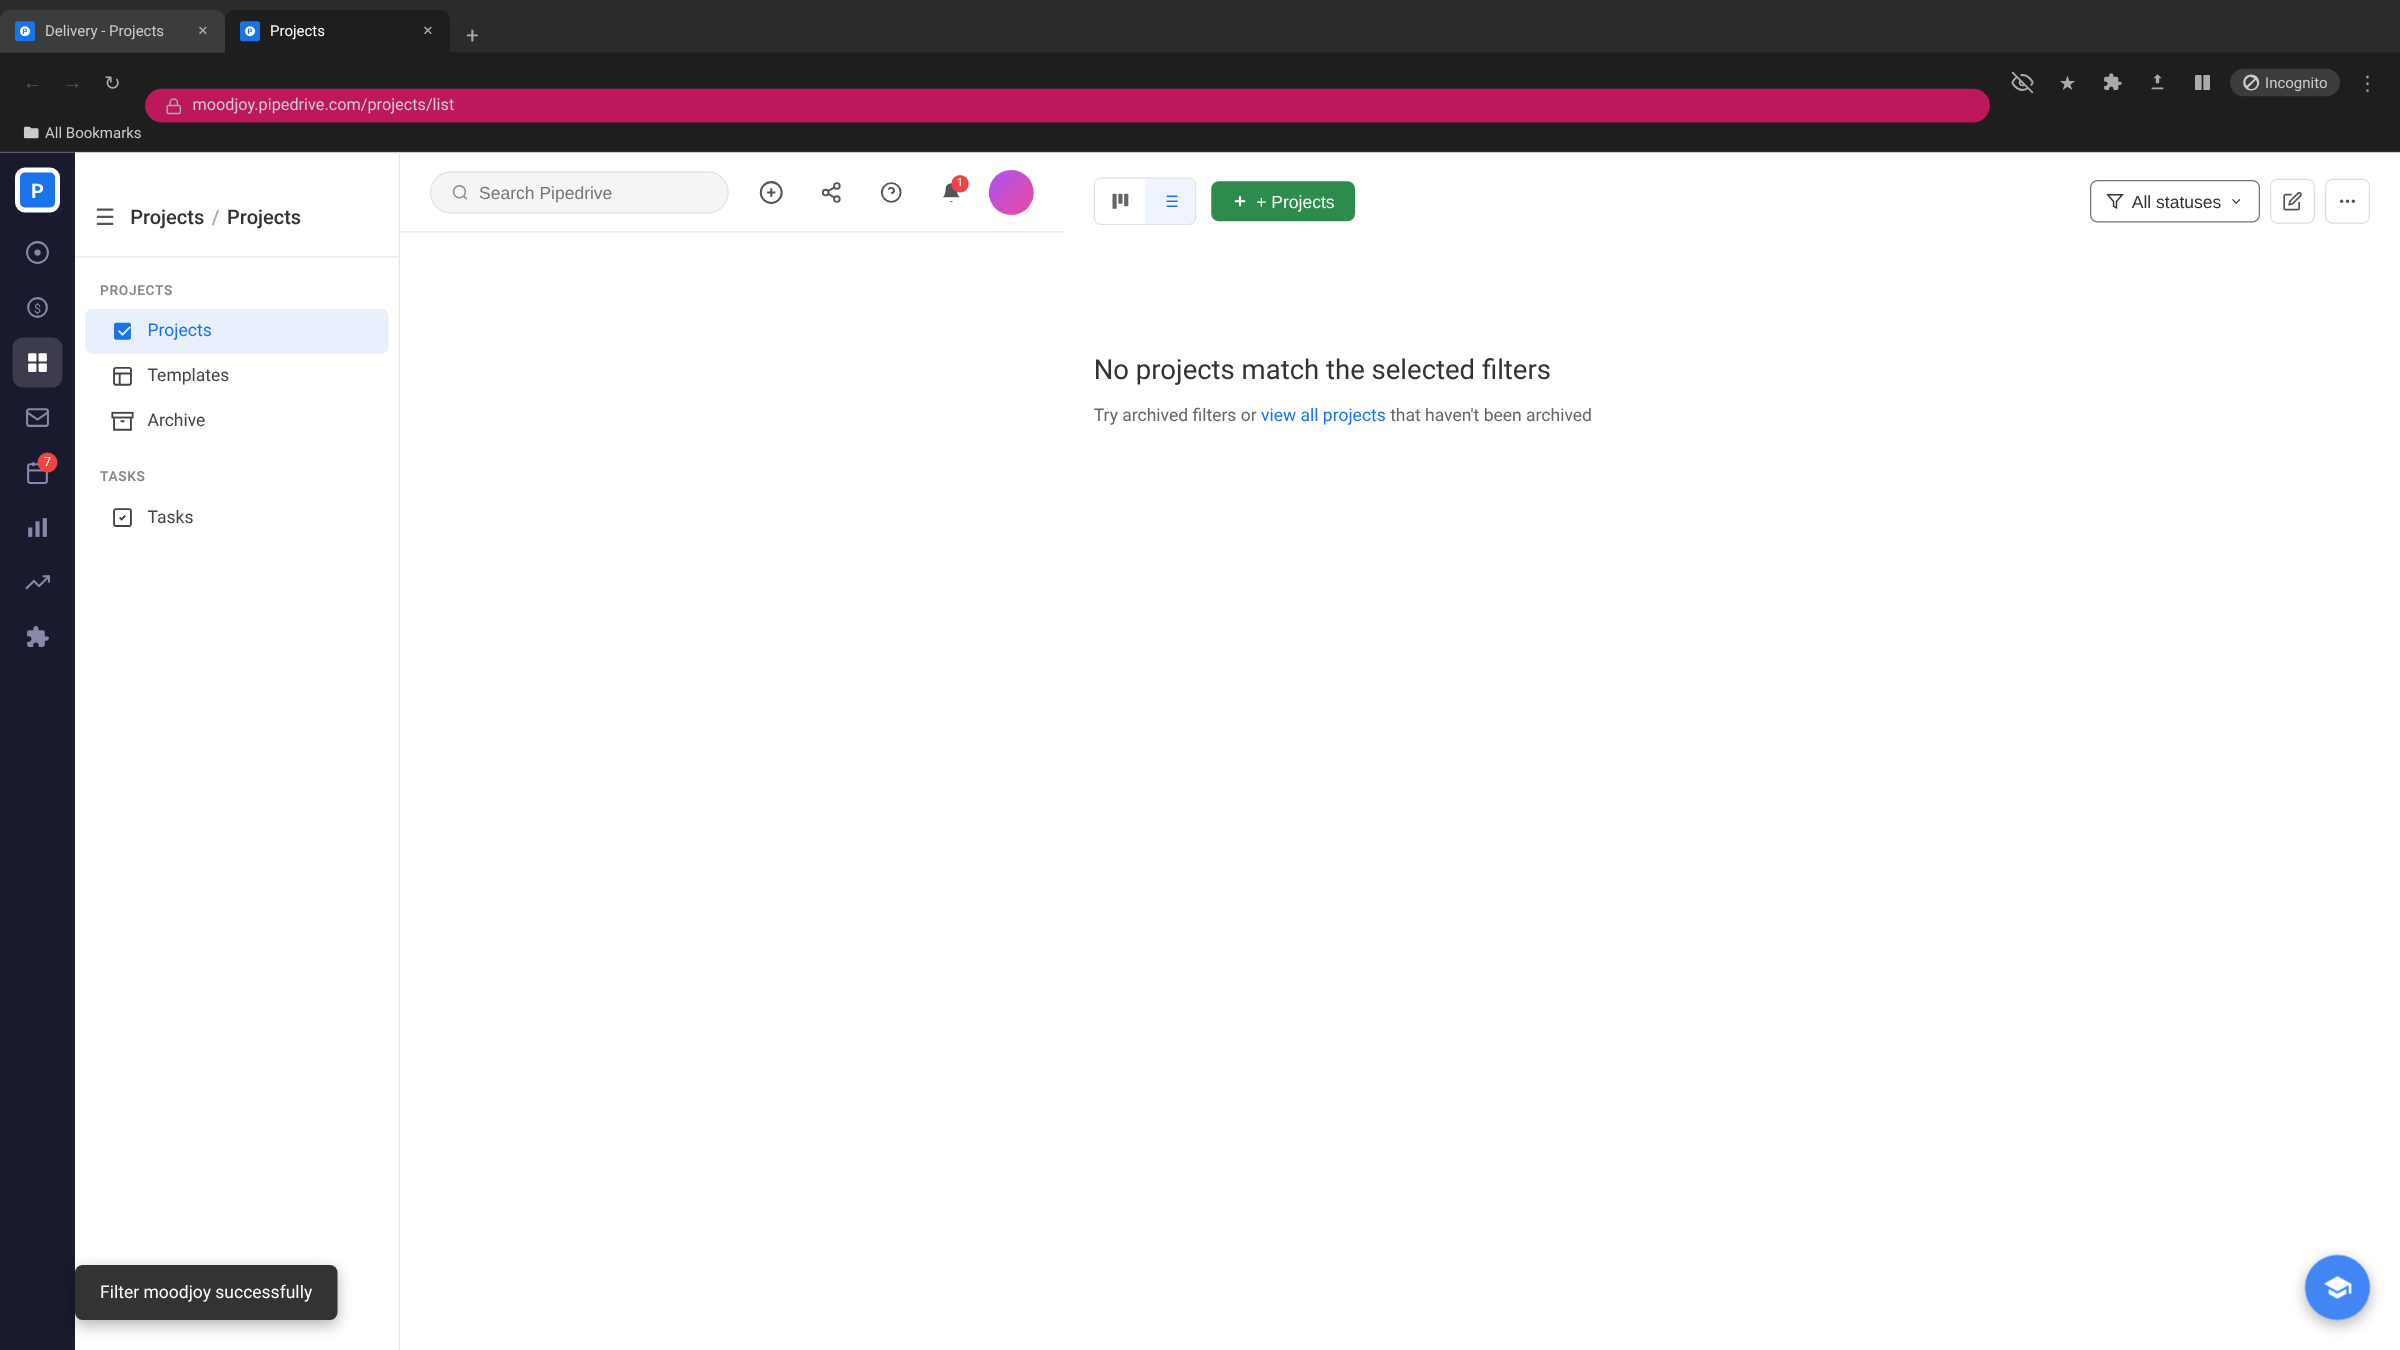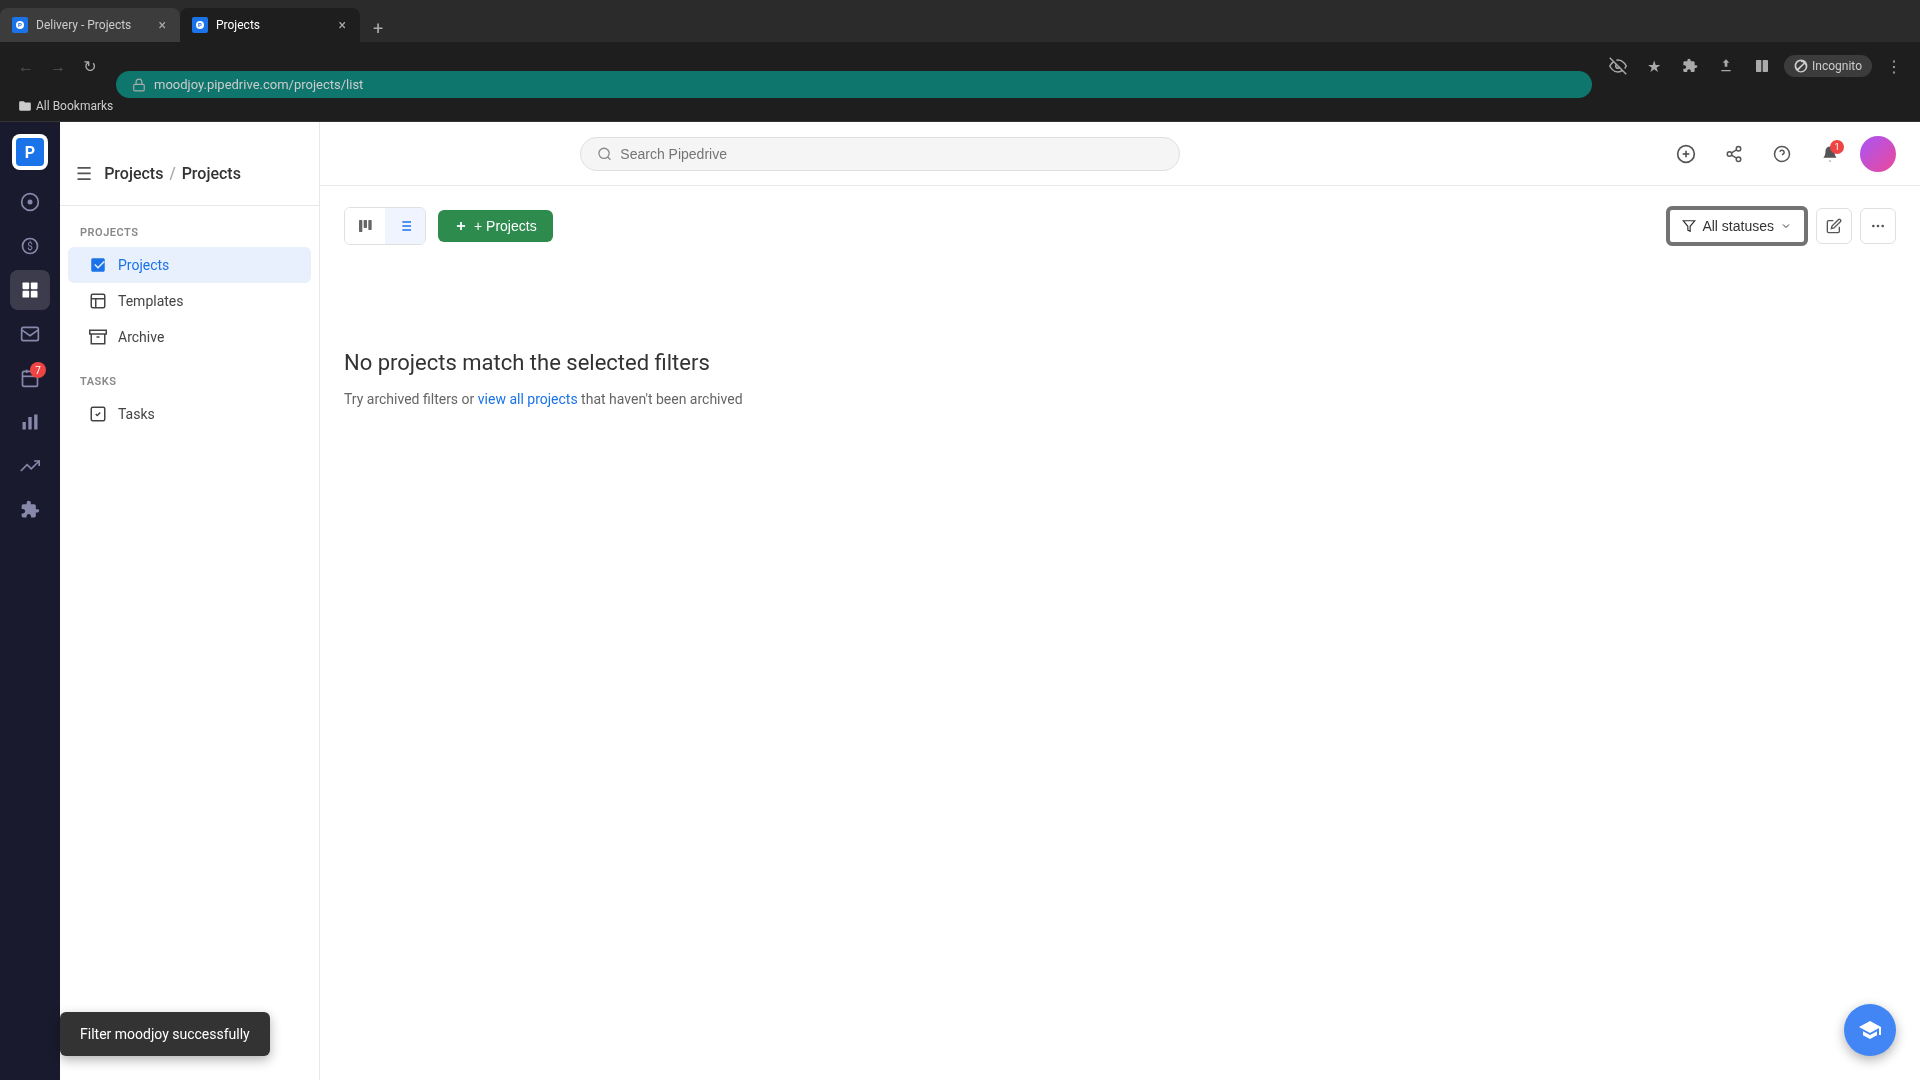"moodjoy.pipedrive.com/projects/list" .url-bar { background: #0f766e -> #be185d }
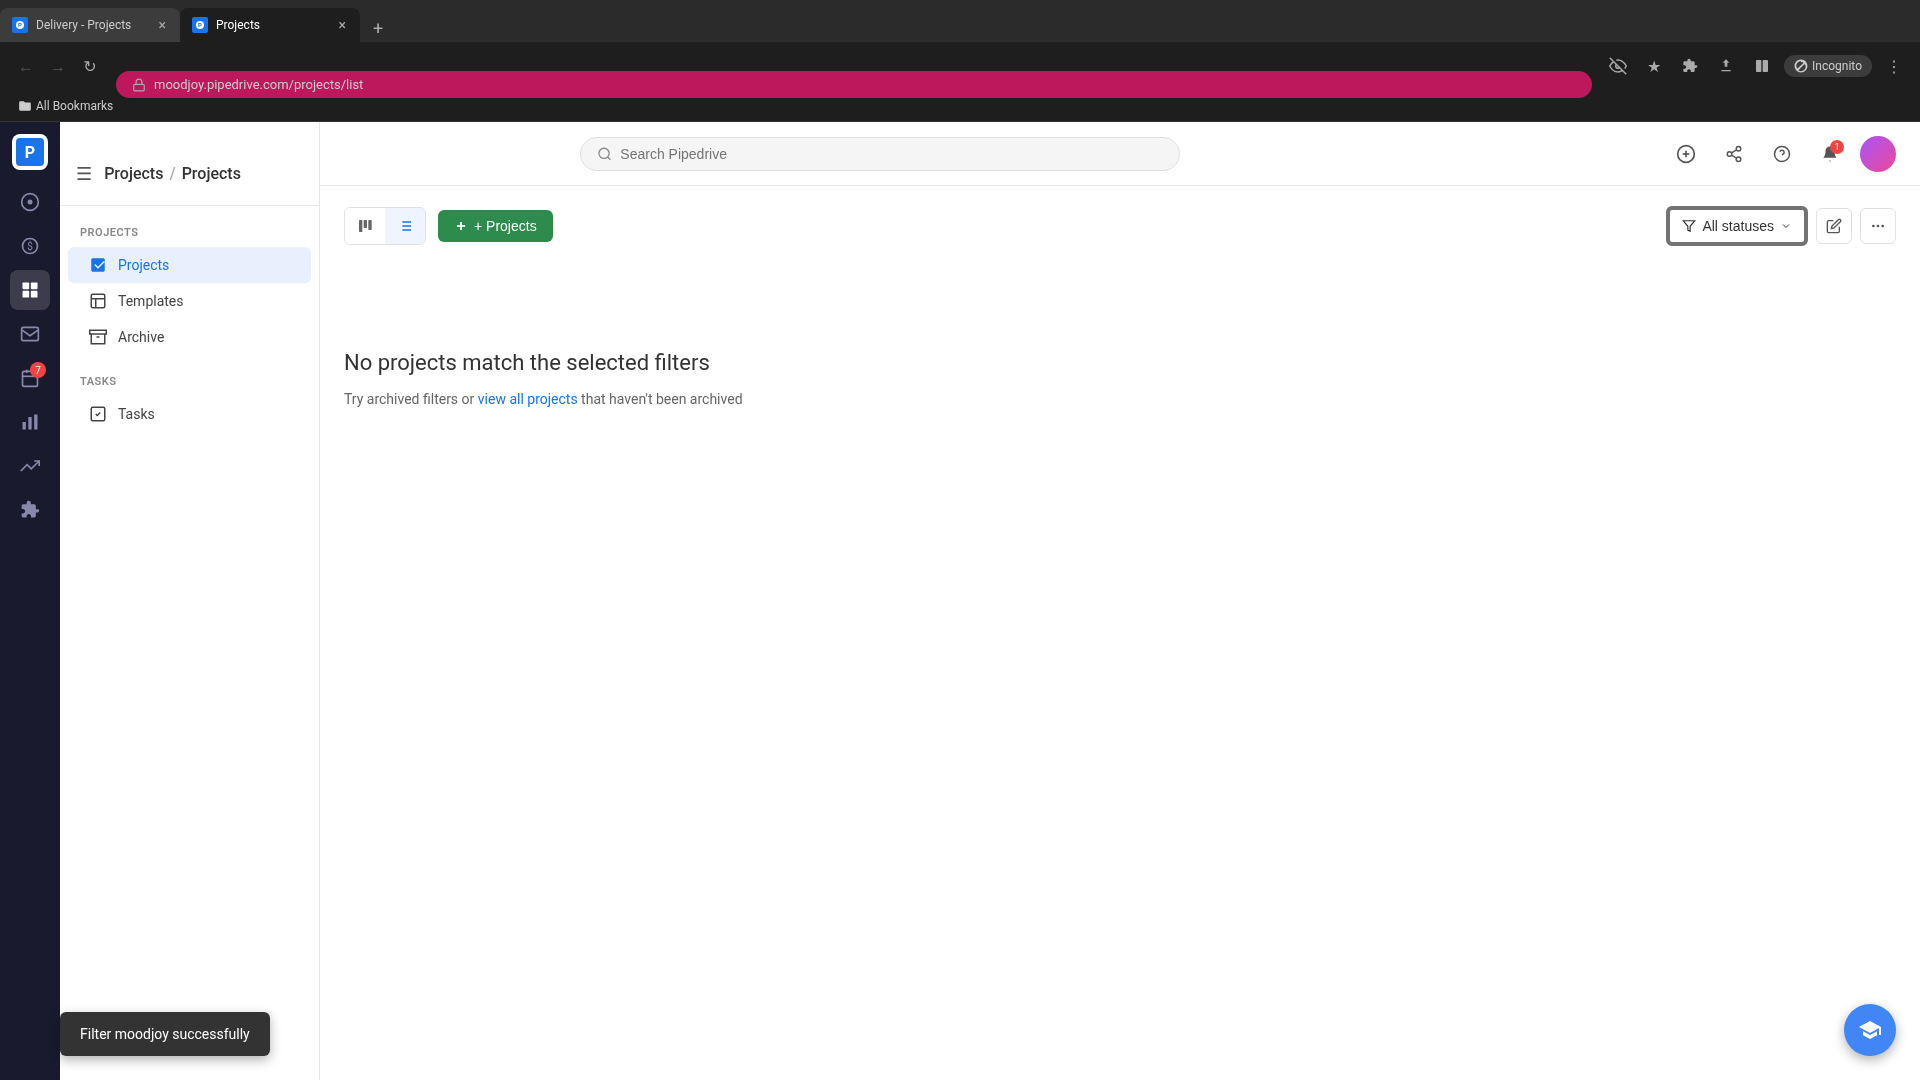"Search Pipedrive" .main-content { flex-direction: column -> row }
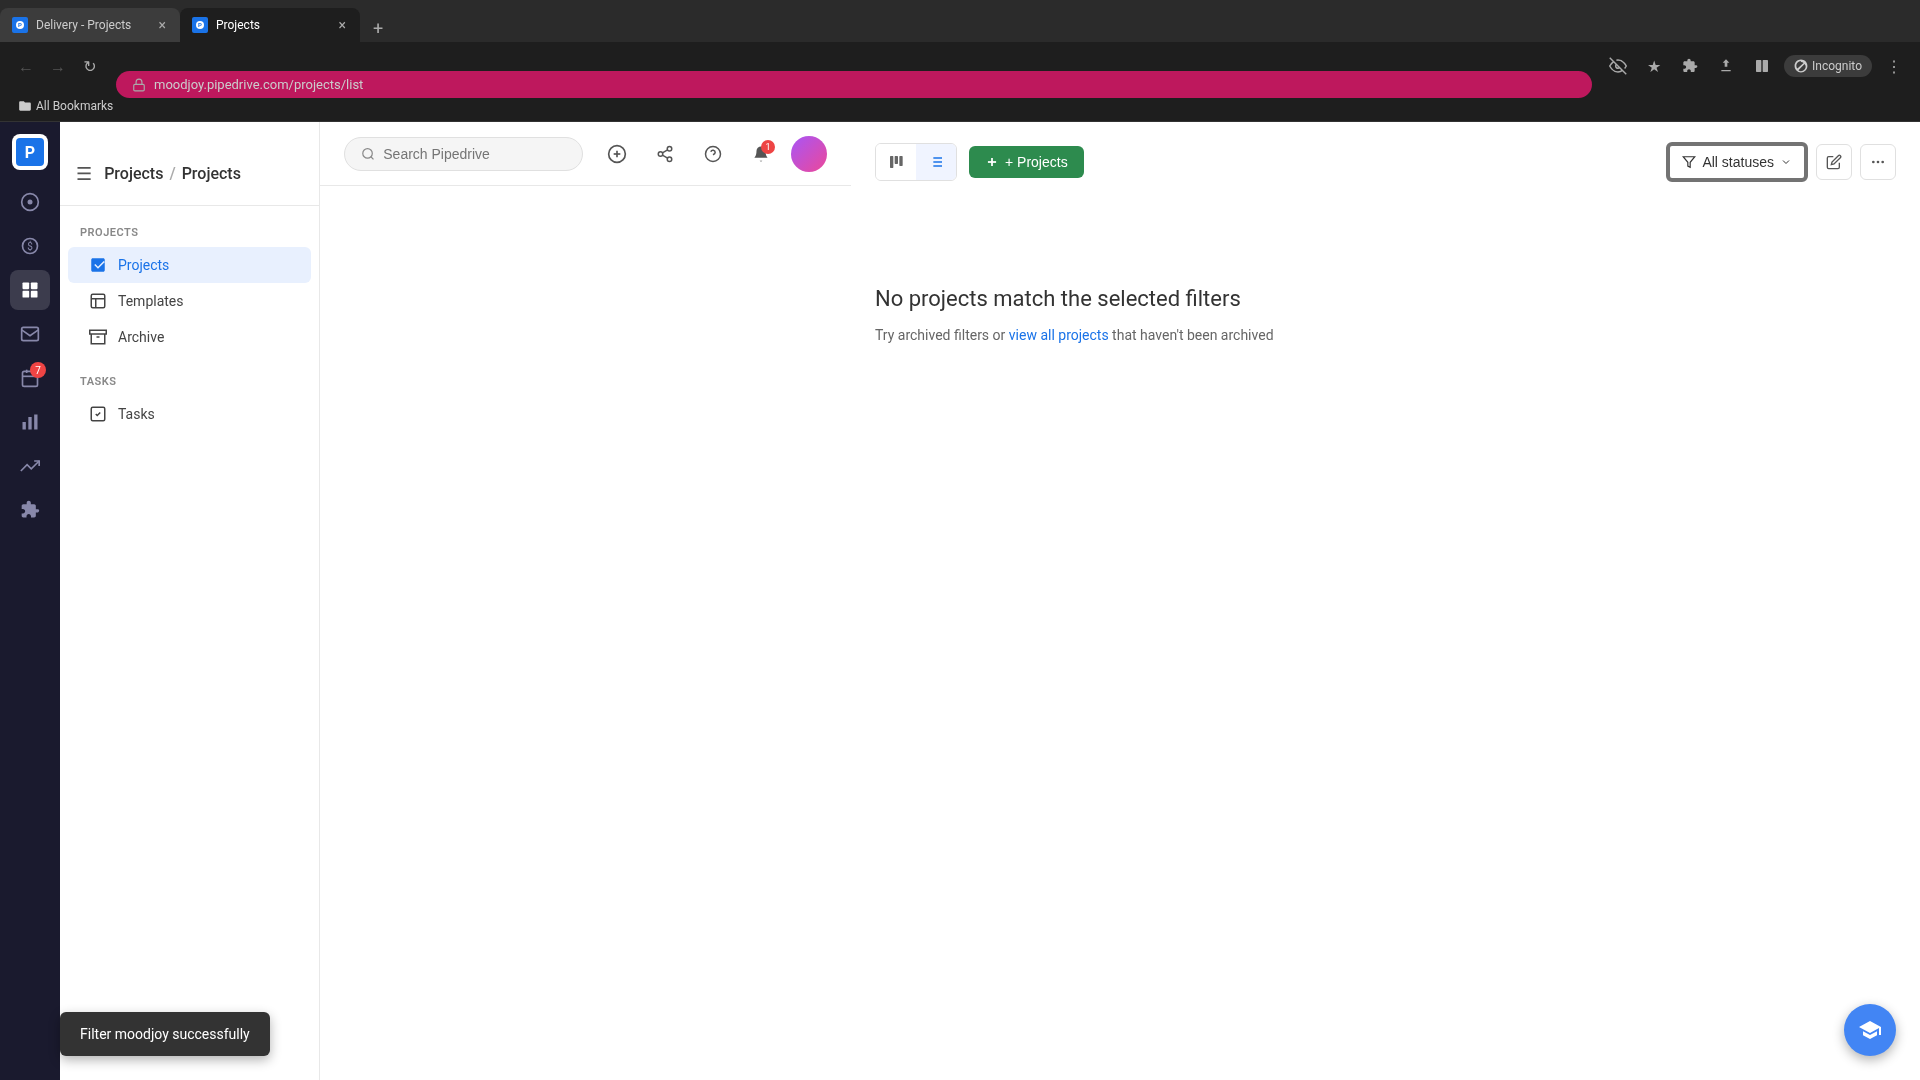"All statuses" .filter-btn { border: 4px solid #737373 -> 1px solid #737373 }
